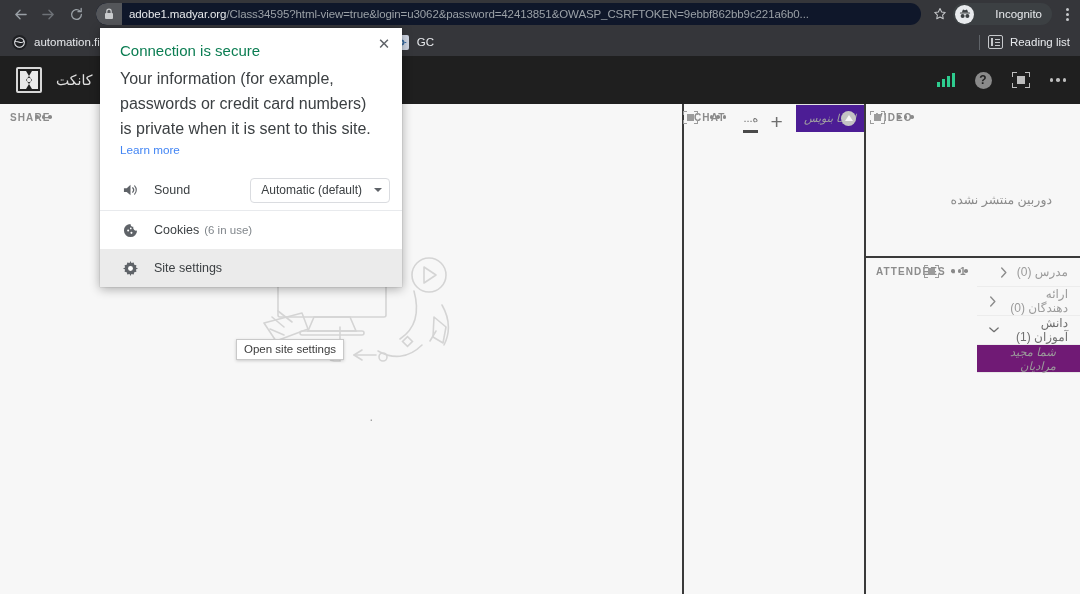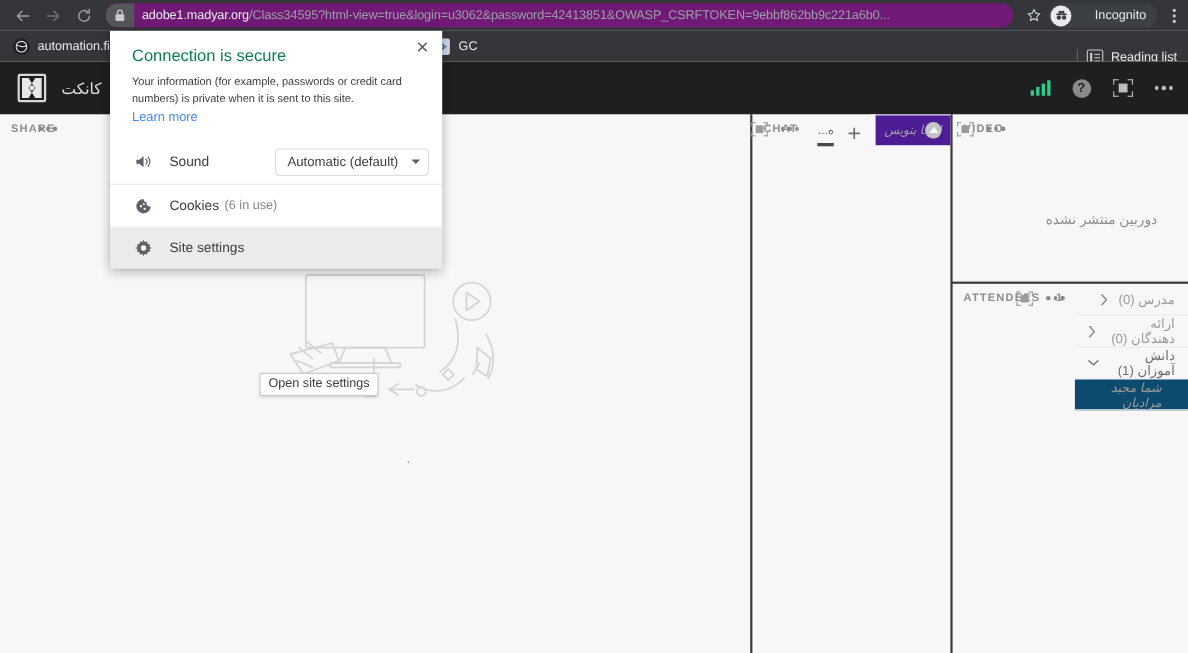"adobe1.madyar.org/Class34595?html-view=t" .omnibox { background: #701a75 -> #0f172a }
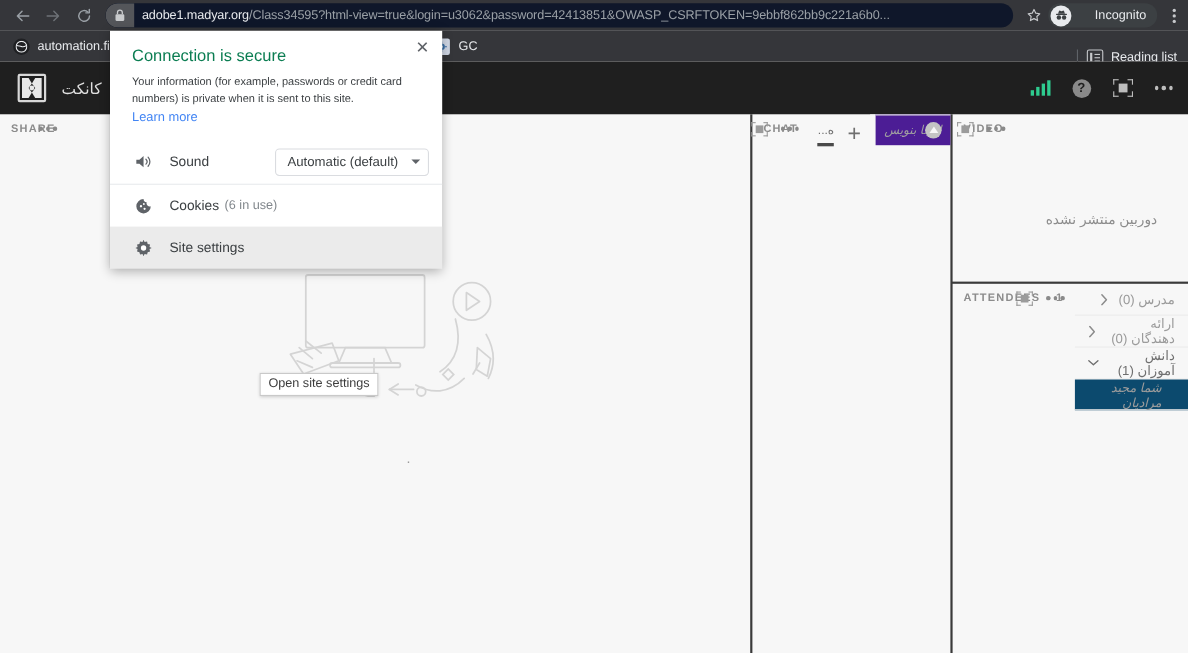"Reading list" .bm-right { top: 10px -> 0 }
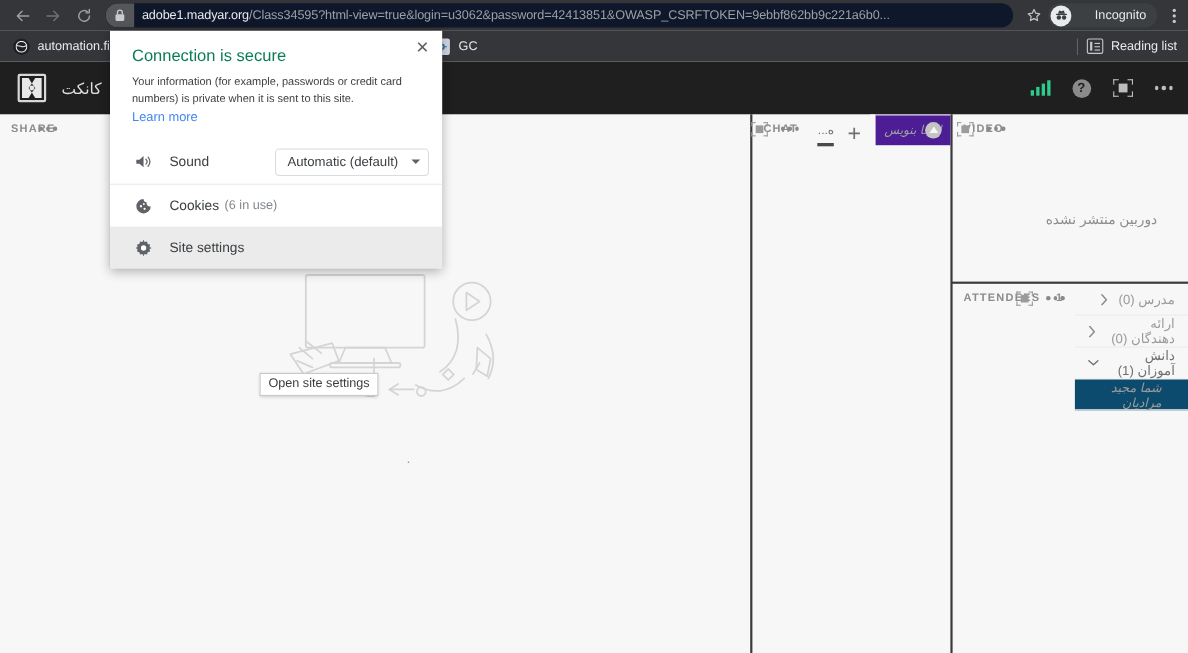"Your information (for example, passwords" .popup-desc { font-size: 10px -> 16px }
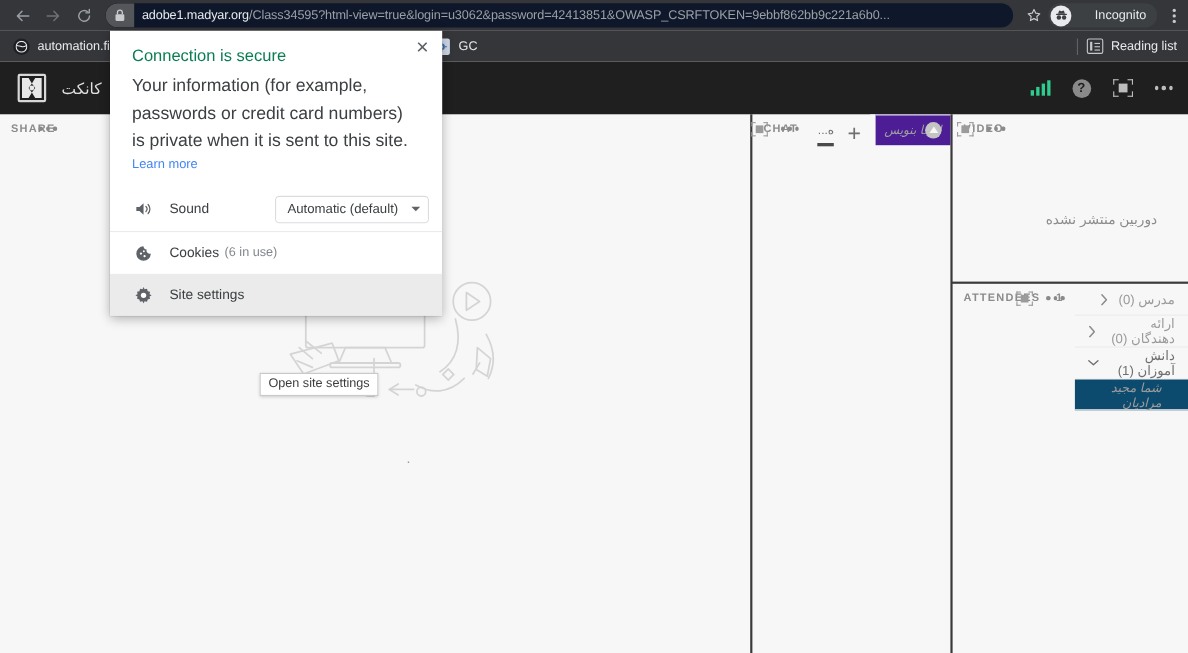"شما مجید مرادیان" .att-member { background: #0c4a6e -> #701a75 }
